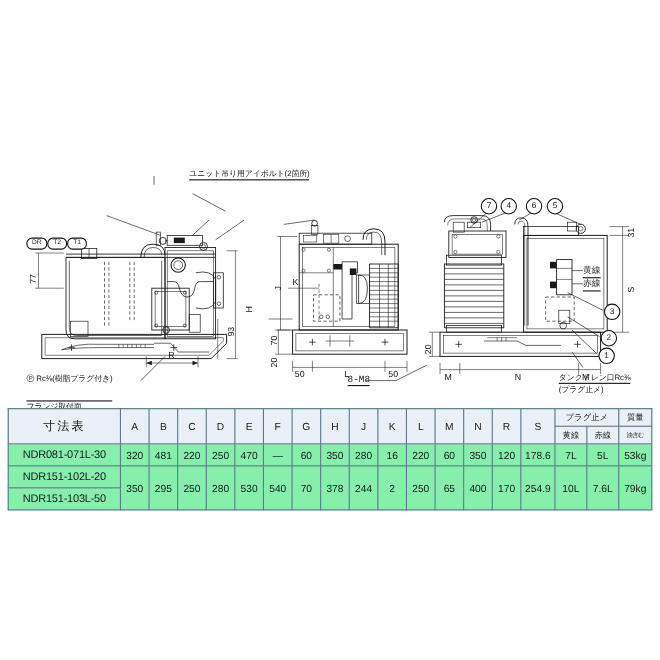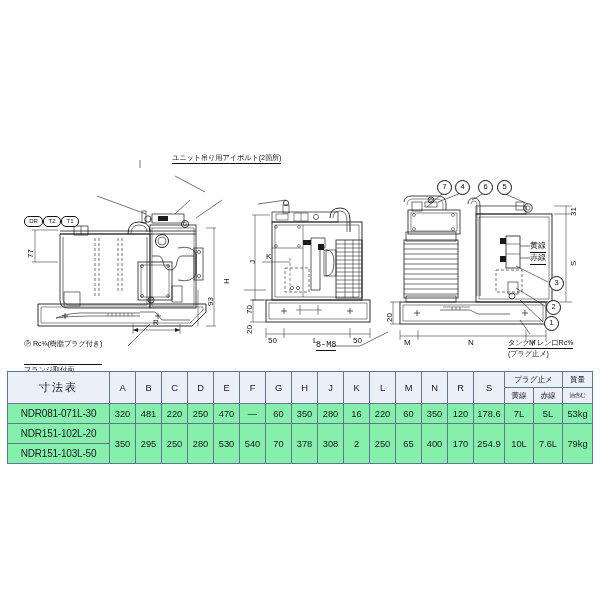"308" td { text: 308 -> 244 }
